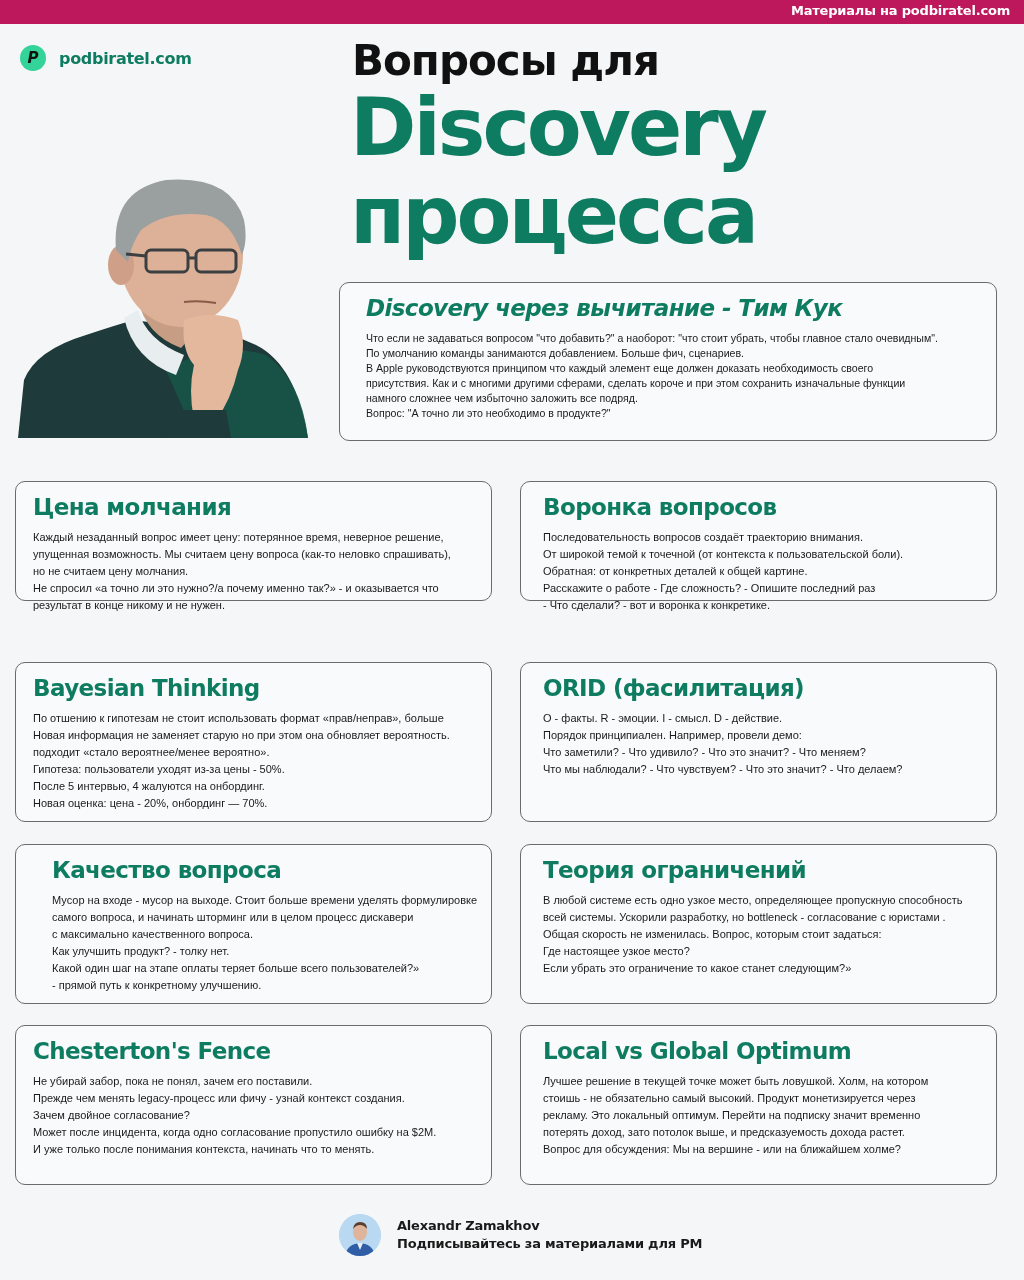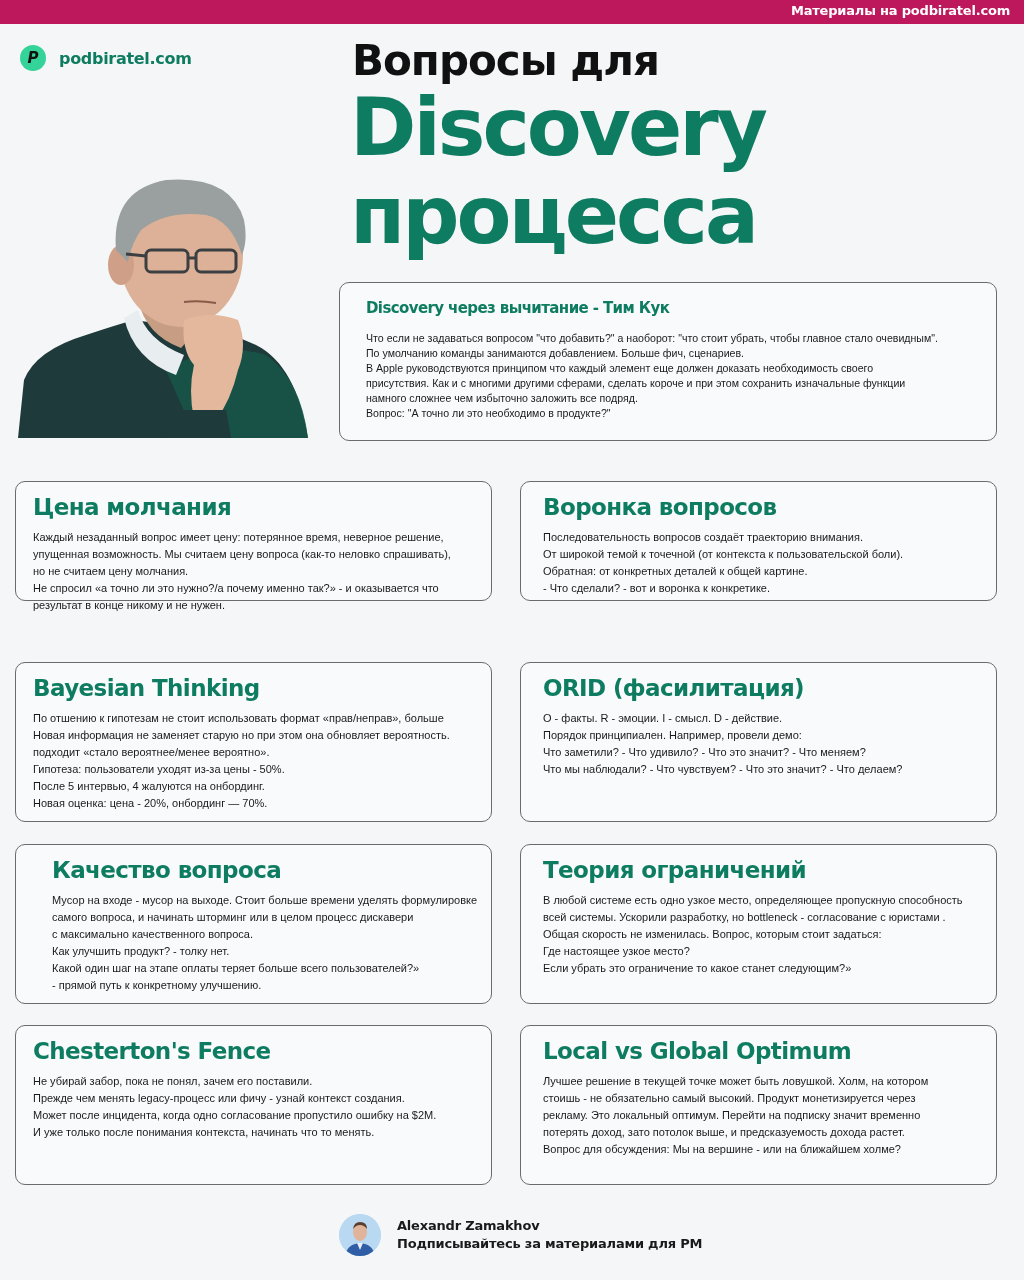"Discovery через вычитание - Тим" .hero-card .card-title { font-size: 15px -> 23px; font-style: none -> italic }
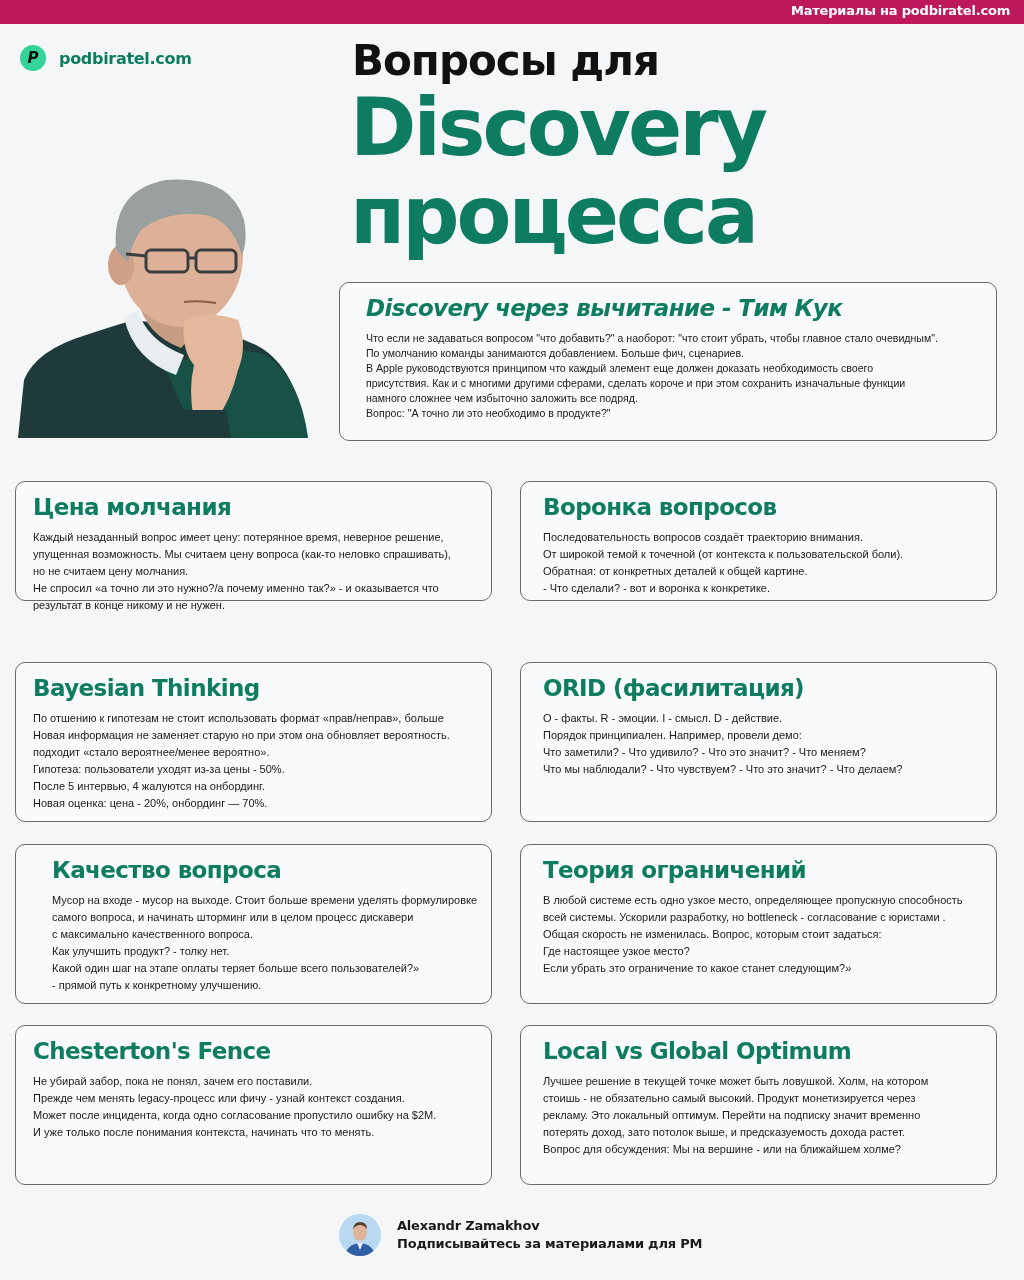"Расскажите о работе - Где" div { html: none -> <div>Расскажите о работе - Где сложность? - Опишите последний раз</div> }
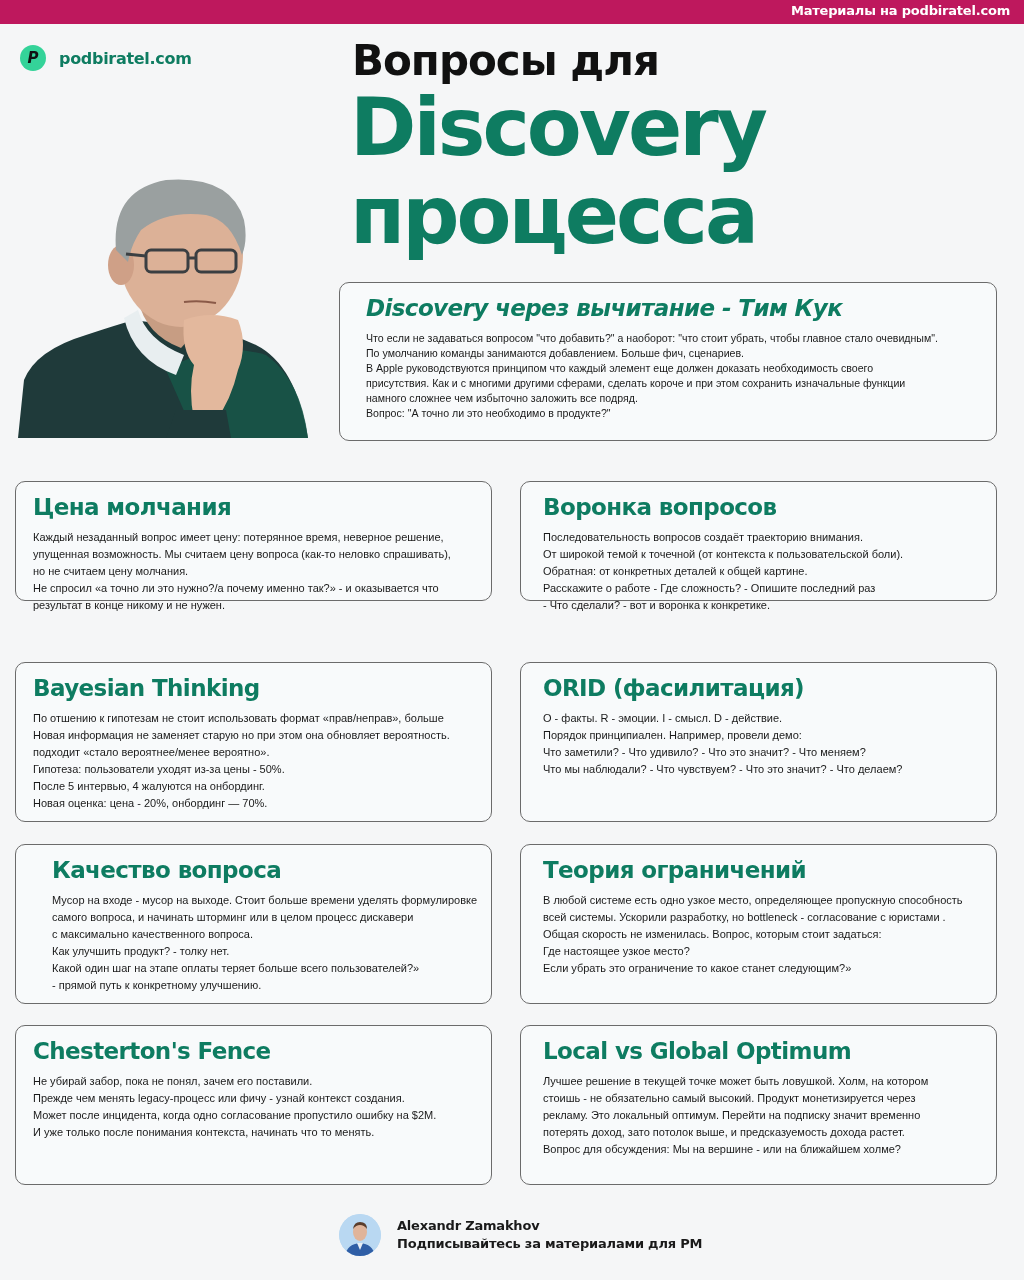"Зачем двойное согласование?" div { html: none -> <div>Зачем двойное согласование?</div> }
